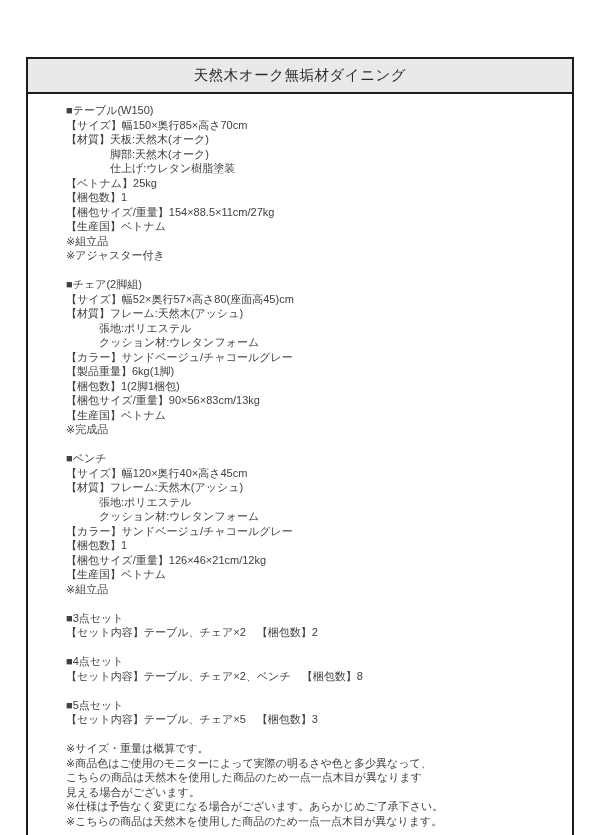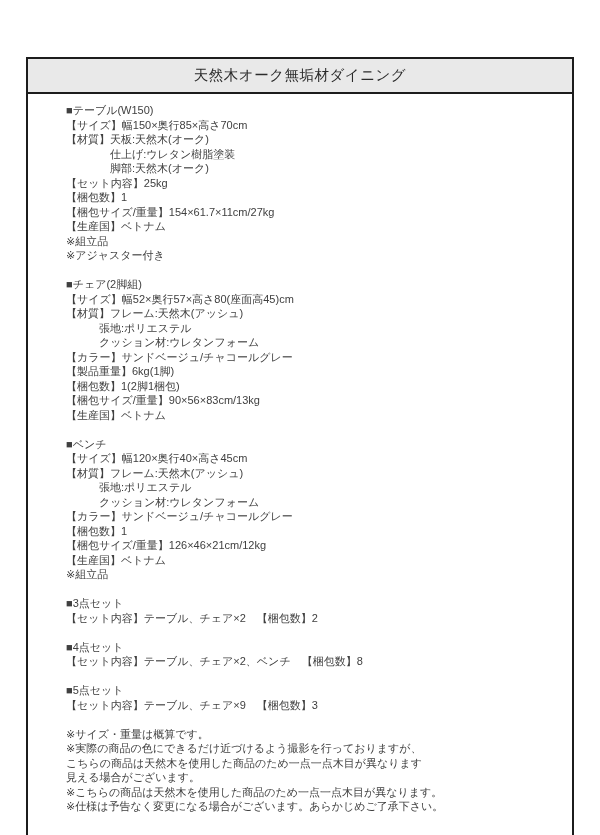"仕上げ:ウレタン樹脂塗装" div.line { order: before "脚部:天然木(オーク)" -> after "脚部:天然木(オーク)" }
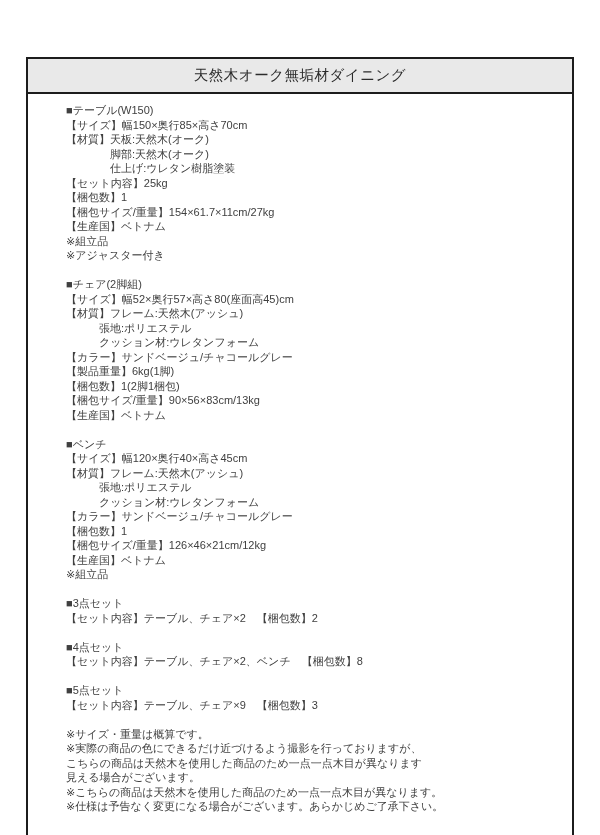"【セット内容】25kg" div.line { text: セット内容 -> ベトナム }
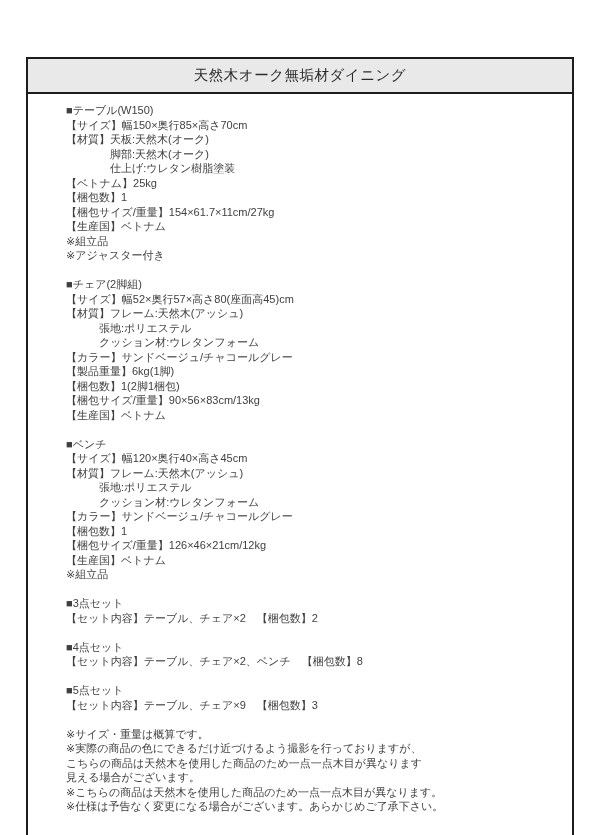"【梱包サイズ/重量】154×61.7×11cm/27kg" div.line { text: 61.7 -> 88.5 }
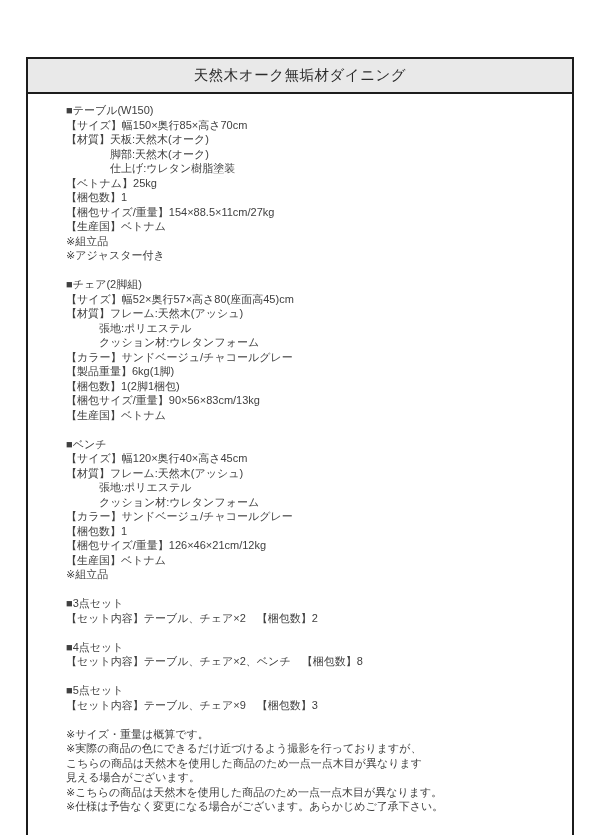"※完成品" div.line { html: none -> <div>※完成品</div> }
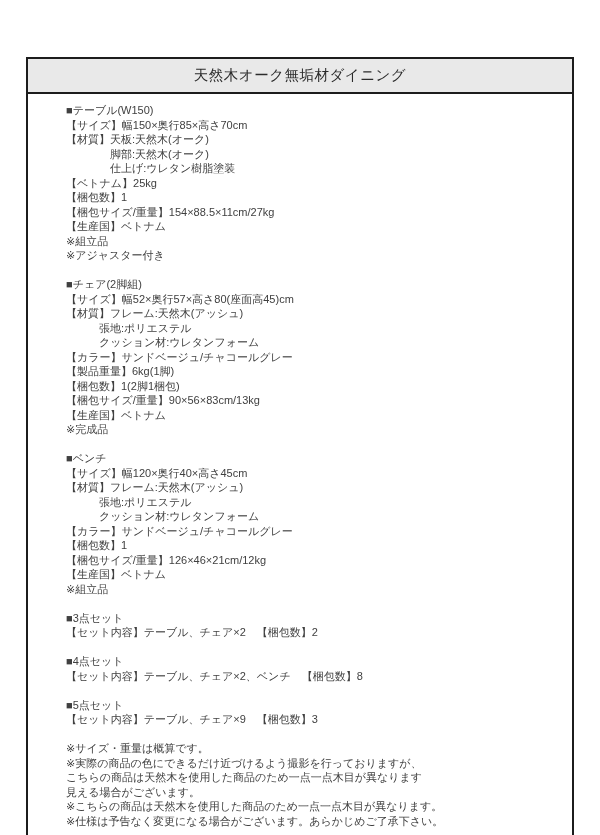"【セット内容】テーブル、チェア×9 【梱包数】3" div.line { text: 9 -> 5 }
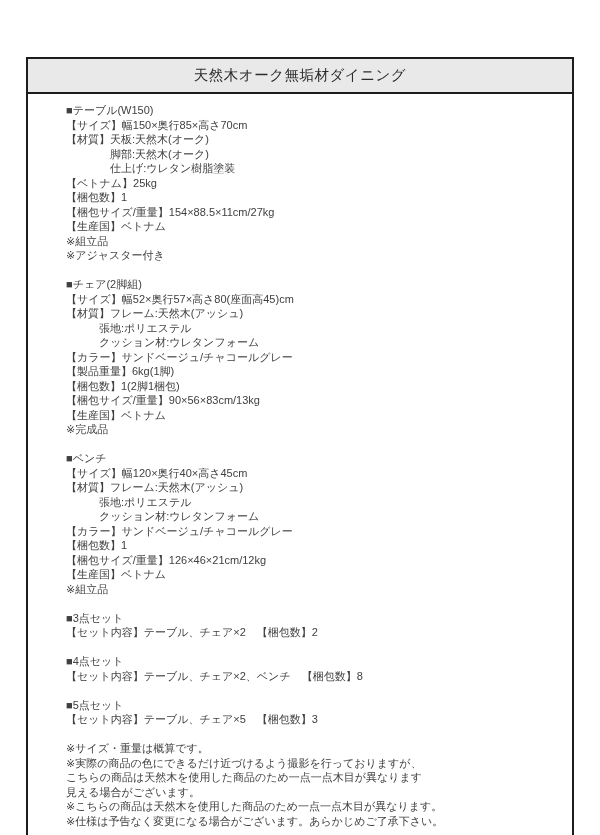"※実際の商品の色にできるだけ近づけるよう撮影を行っておりますが、" div.line { text: 実際の商品の色にできるだけ近づけるよう撮影を行っておりますが -> 商品色はご使用のモニターによって実際の明るさや色と多少異なって }
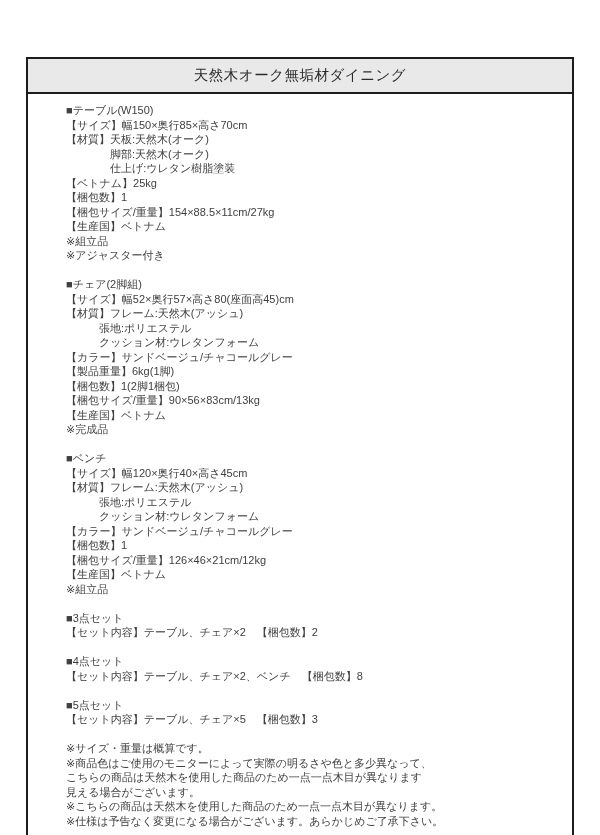"※こちらの商品は天然木を使用した商品のため一点一点木目が異なります。" div.line { order: before "※仕様は予告なく変更になる場合がございます。あらかじめご了承下さい。" -> after "※仕様は予告なく変更になる場合がございます。あらかじめご了承下さい。" }
